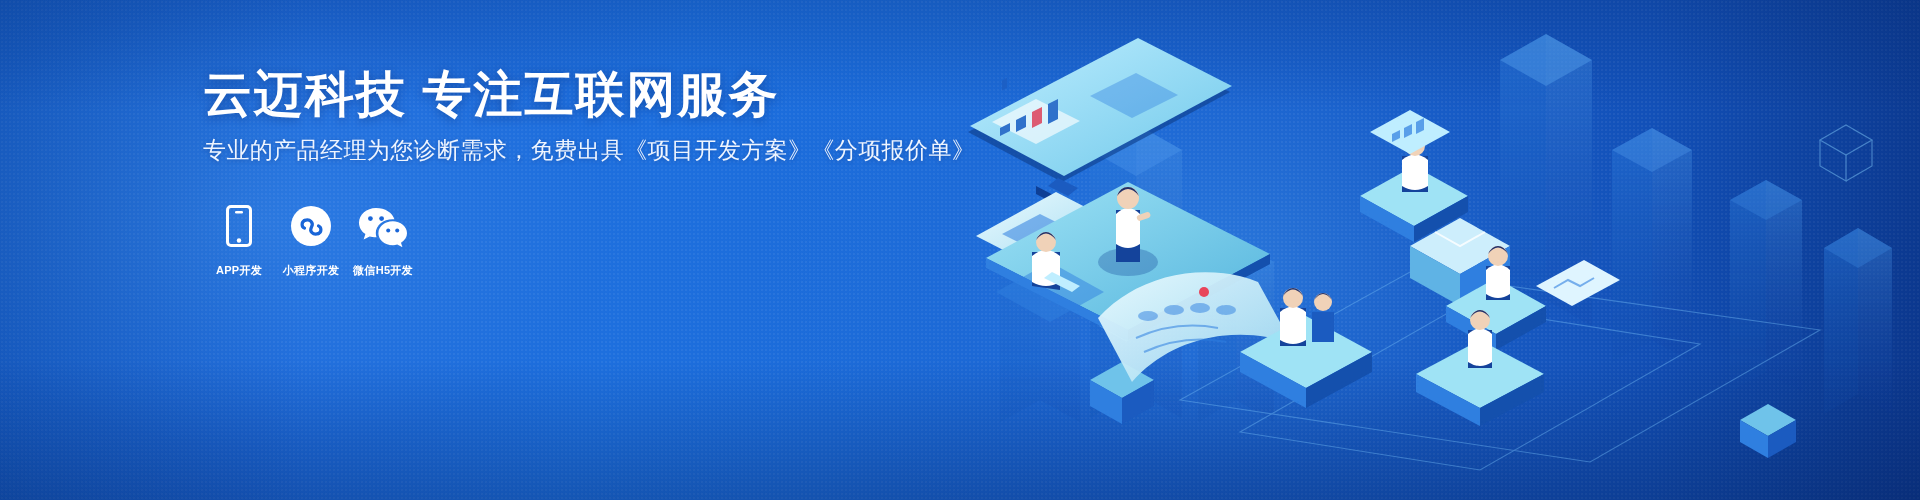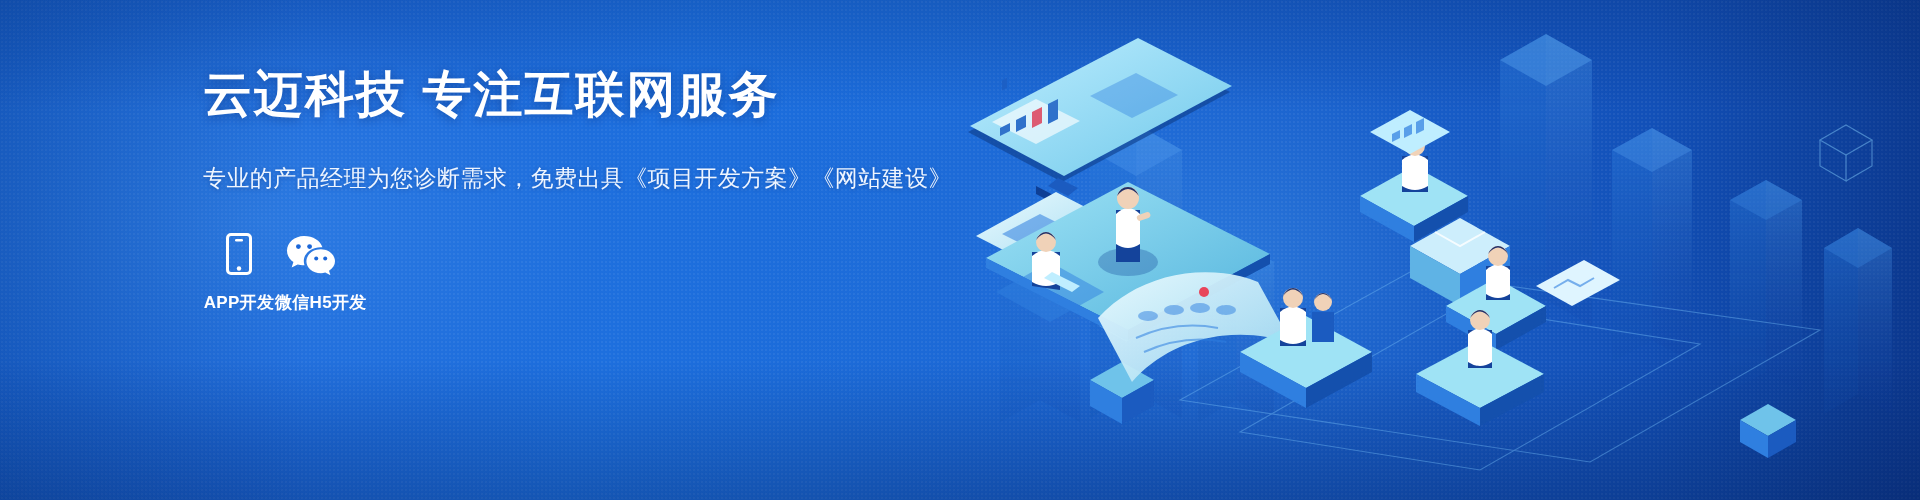"云迈科技 专注互联网服务" .headline { margin: 0 0 40px 0 -> 0 0 12px 0 }
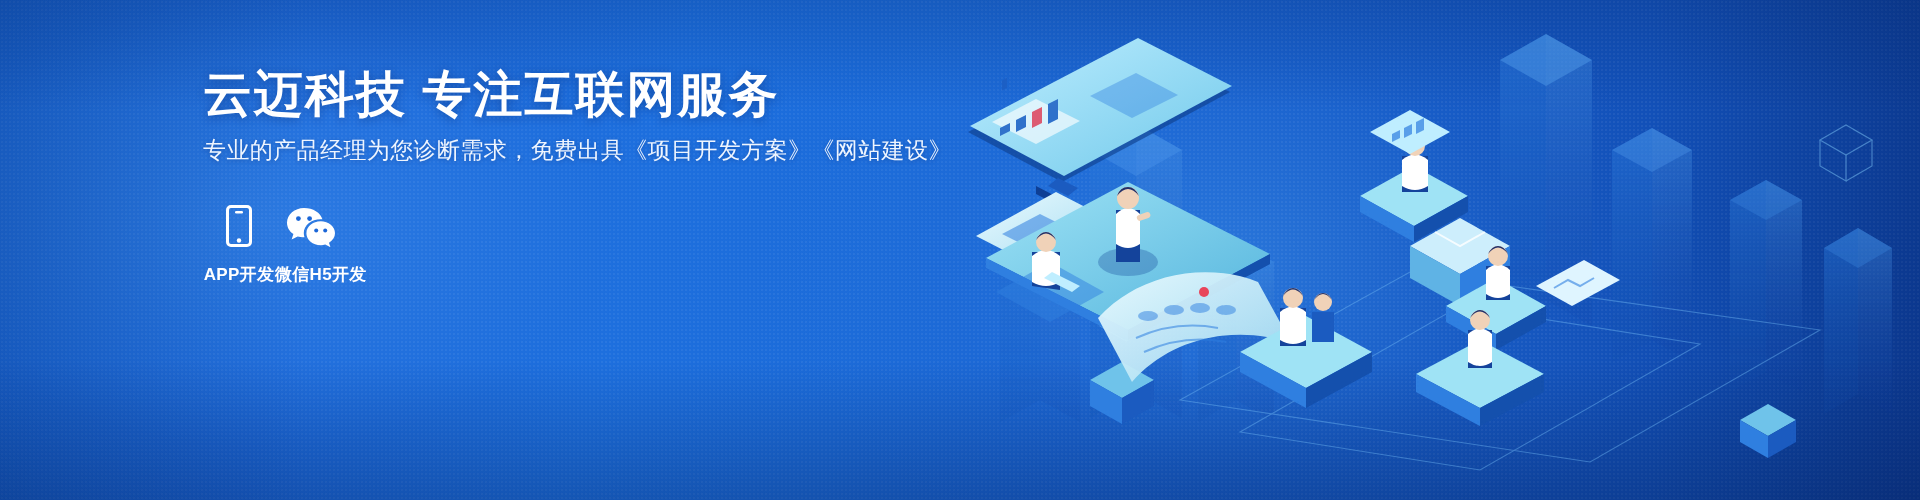"专业的产品经理为您诊断需求，免费出具《项目开发方案》《网站建设》" div.subline { text: 网站建设 -> 分项报价单 }
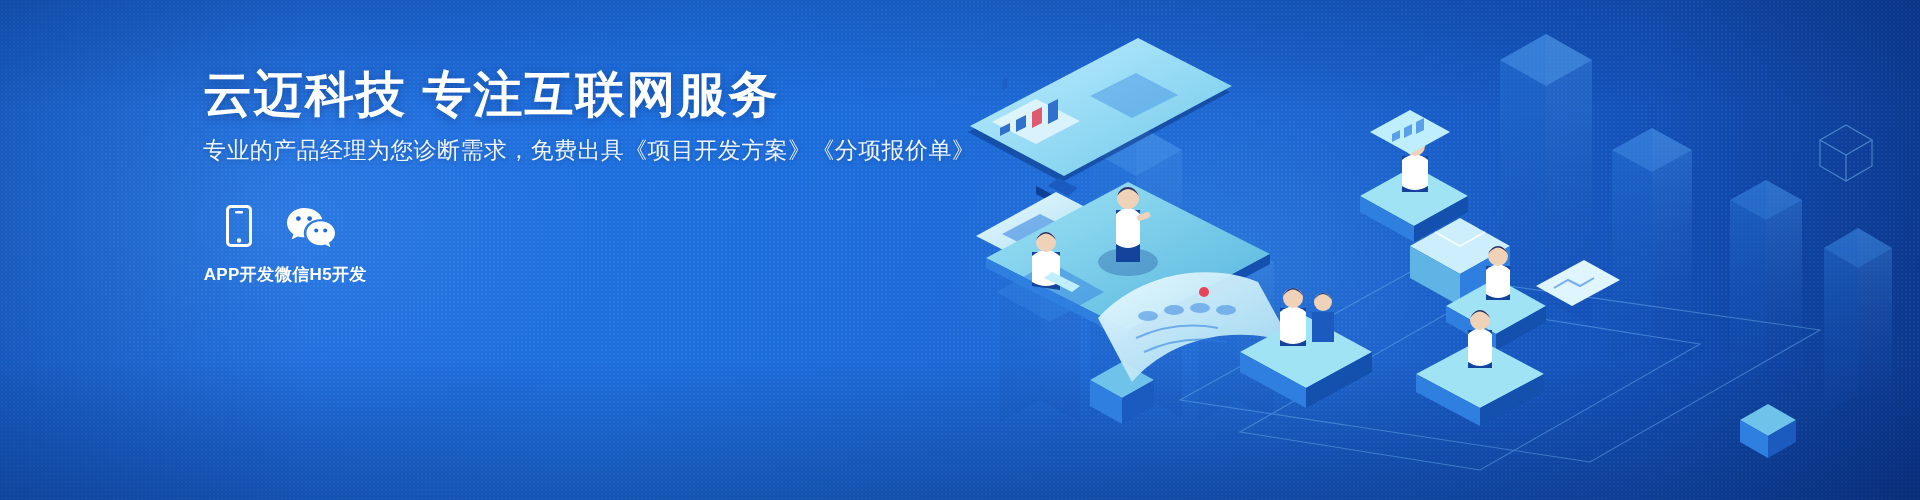"APP开发" .service .slabel { font-size: 17px -> 11px }
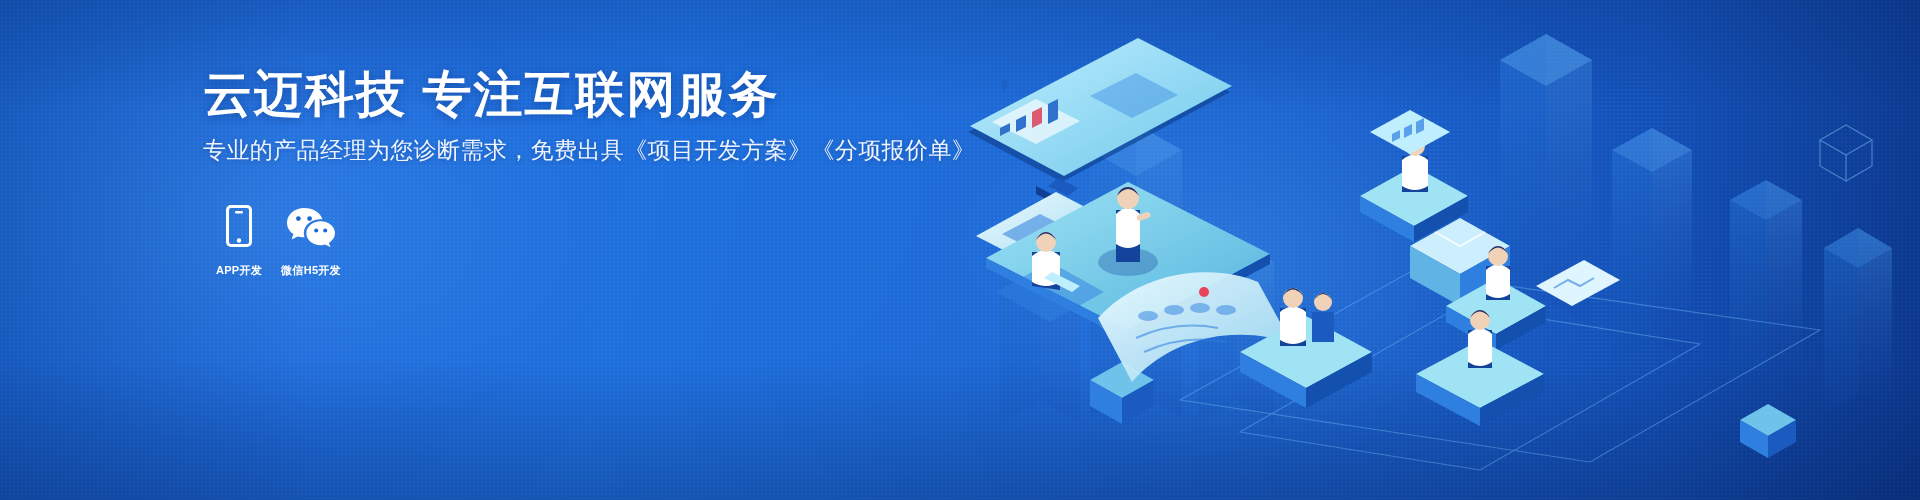"小程序开发" div.service { html: none -> <div> <div> <svg> <circle></circle> <path></path> <path></path> <path></path> </svg> </div> <div>小程序开发</div> </div> }
